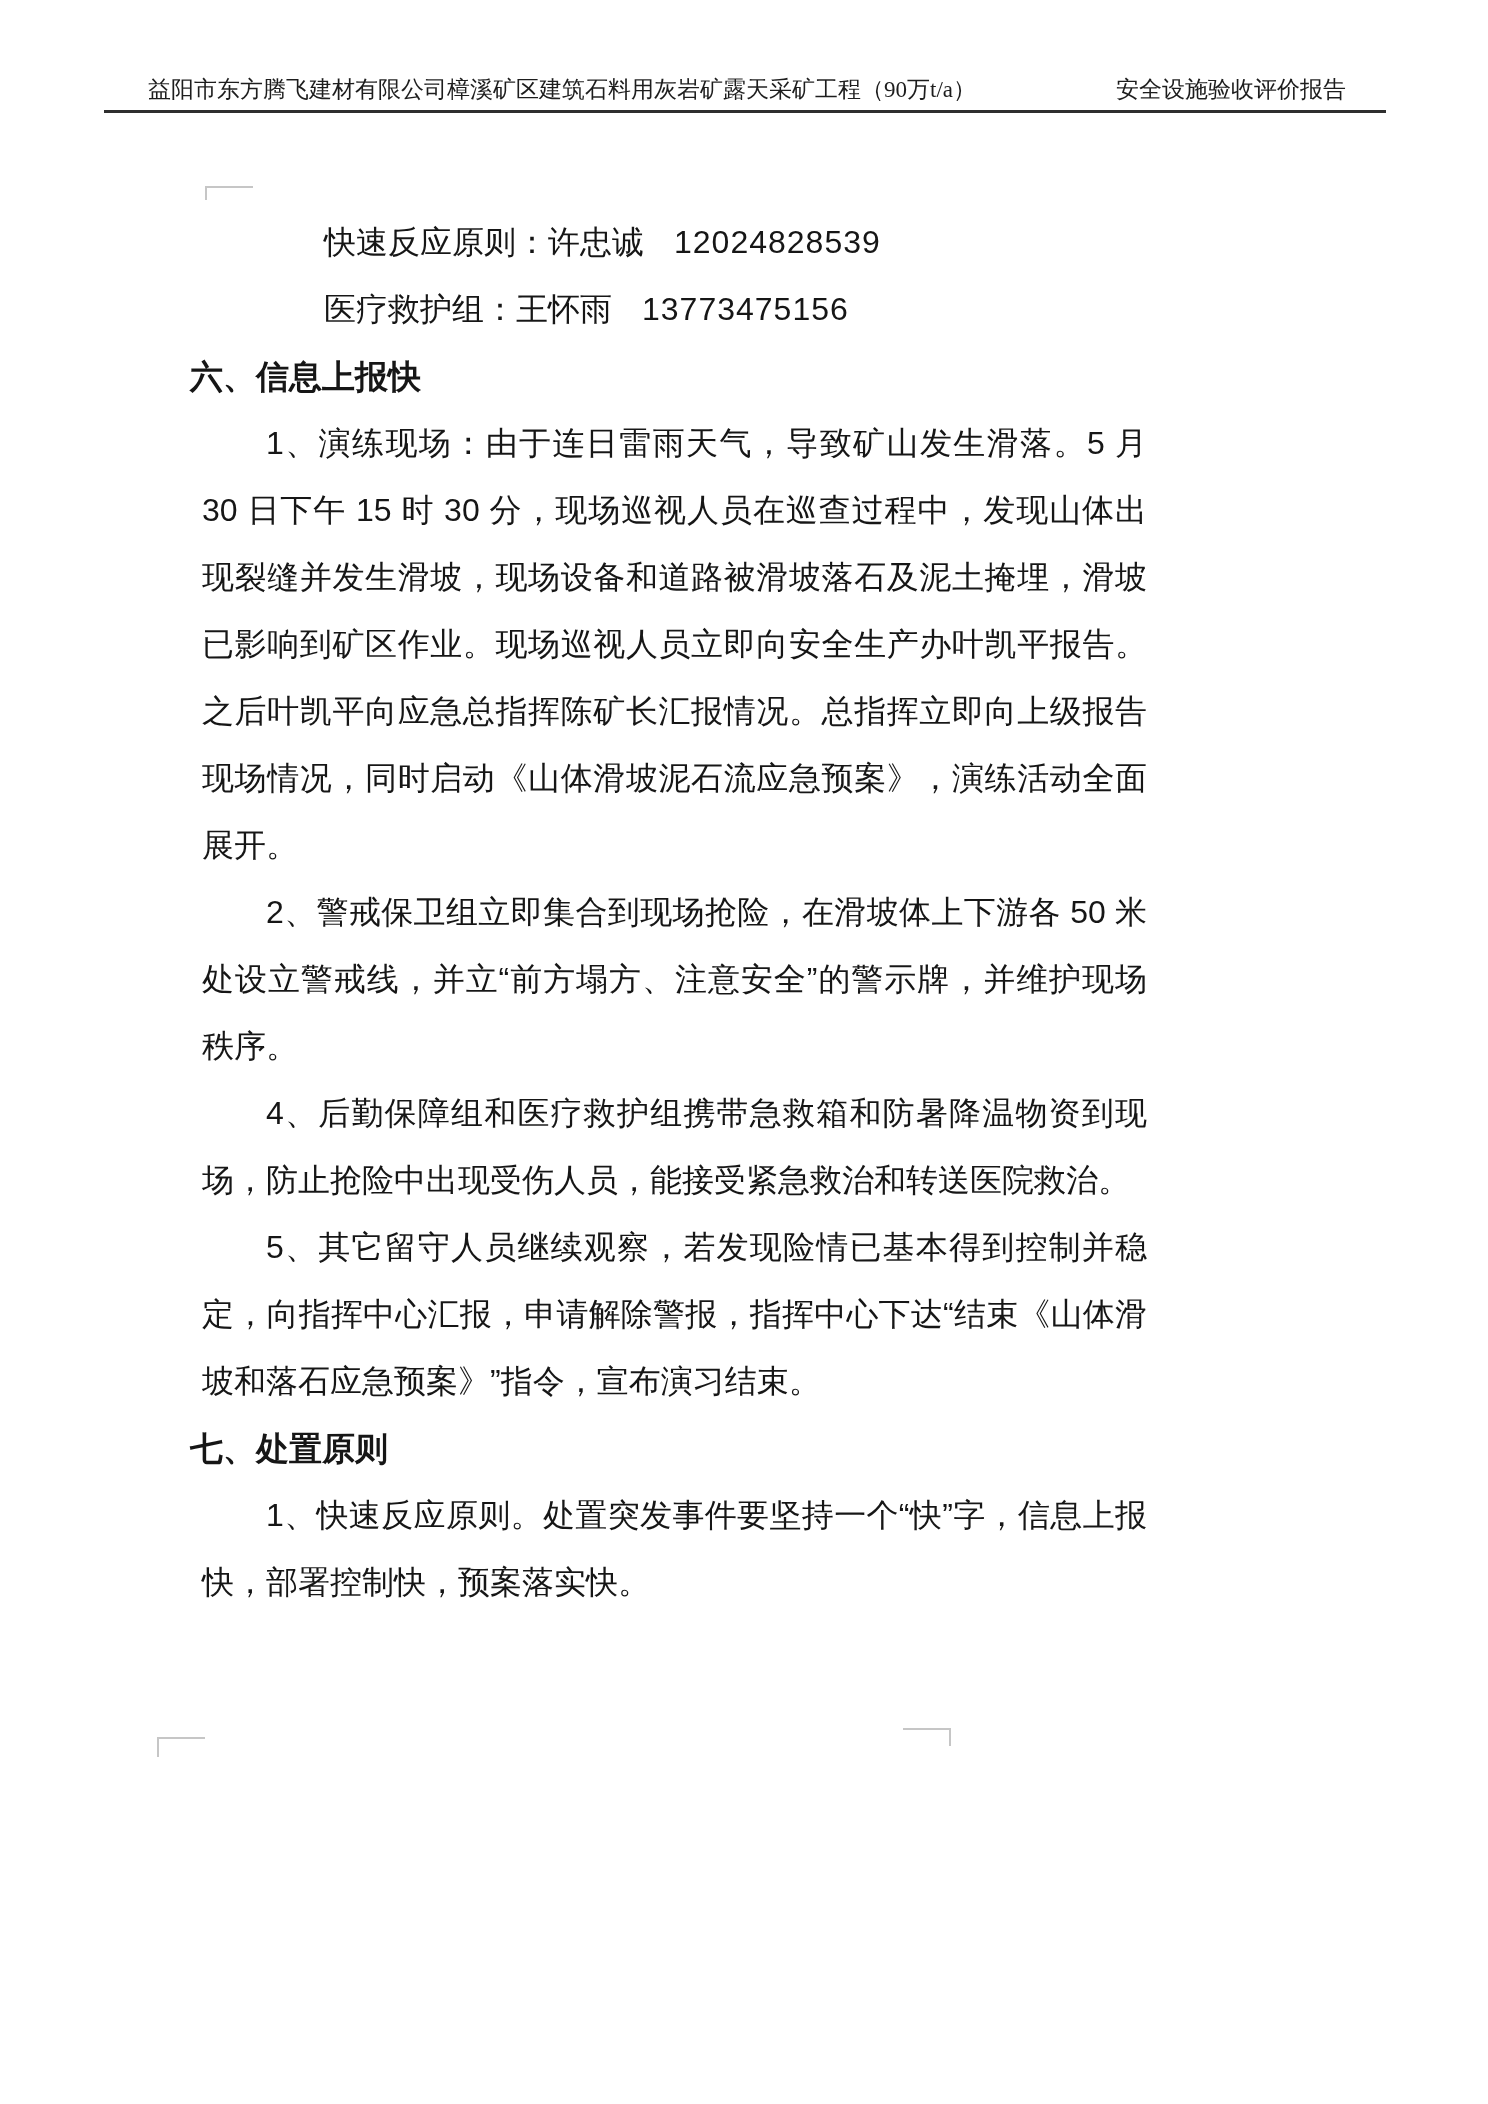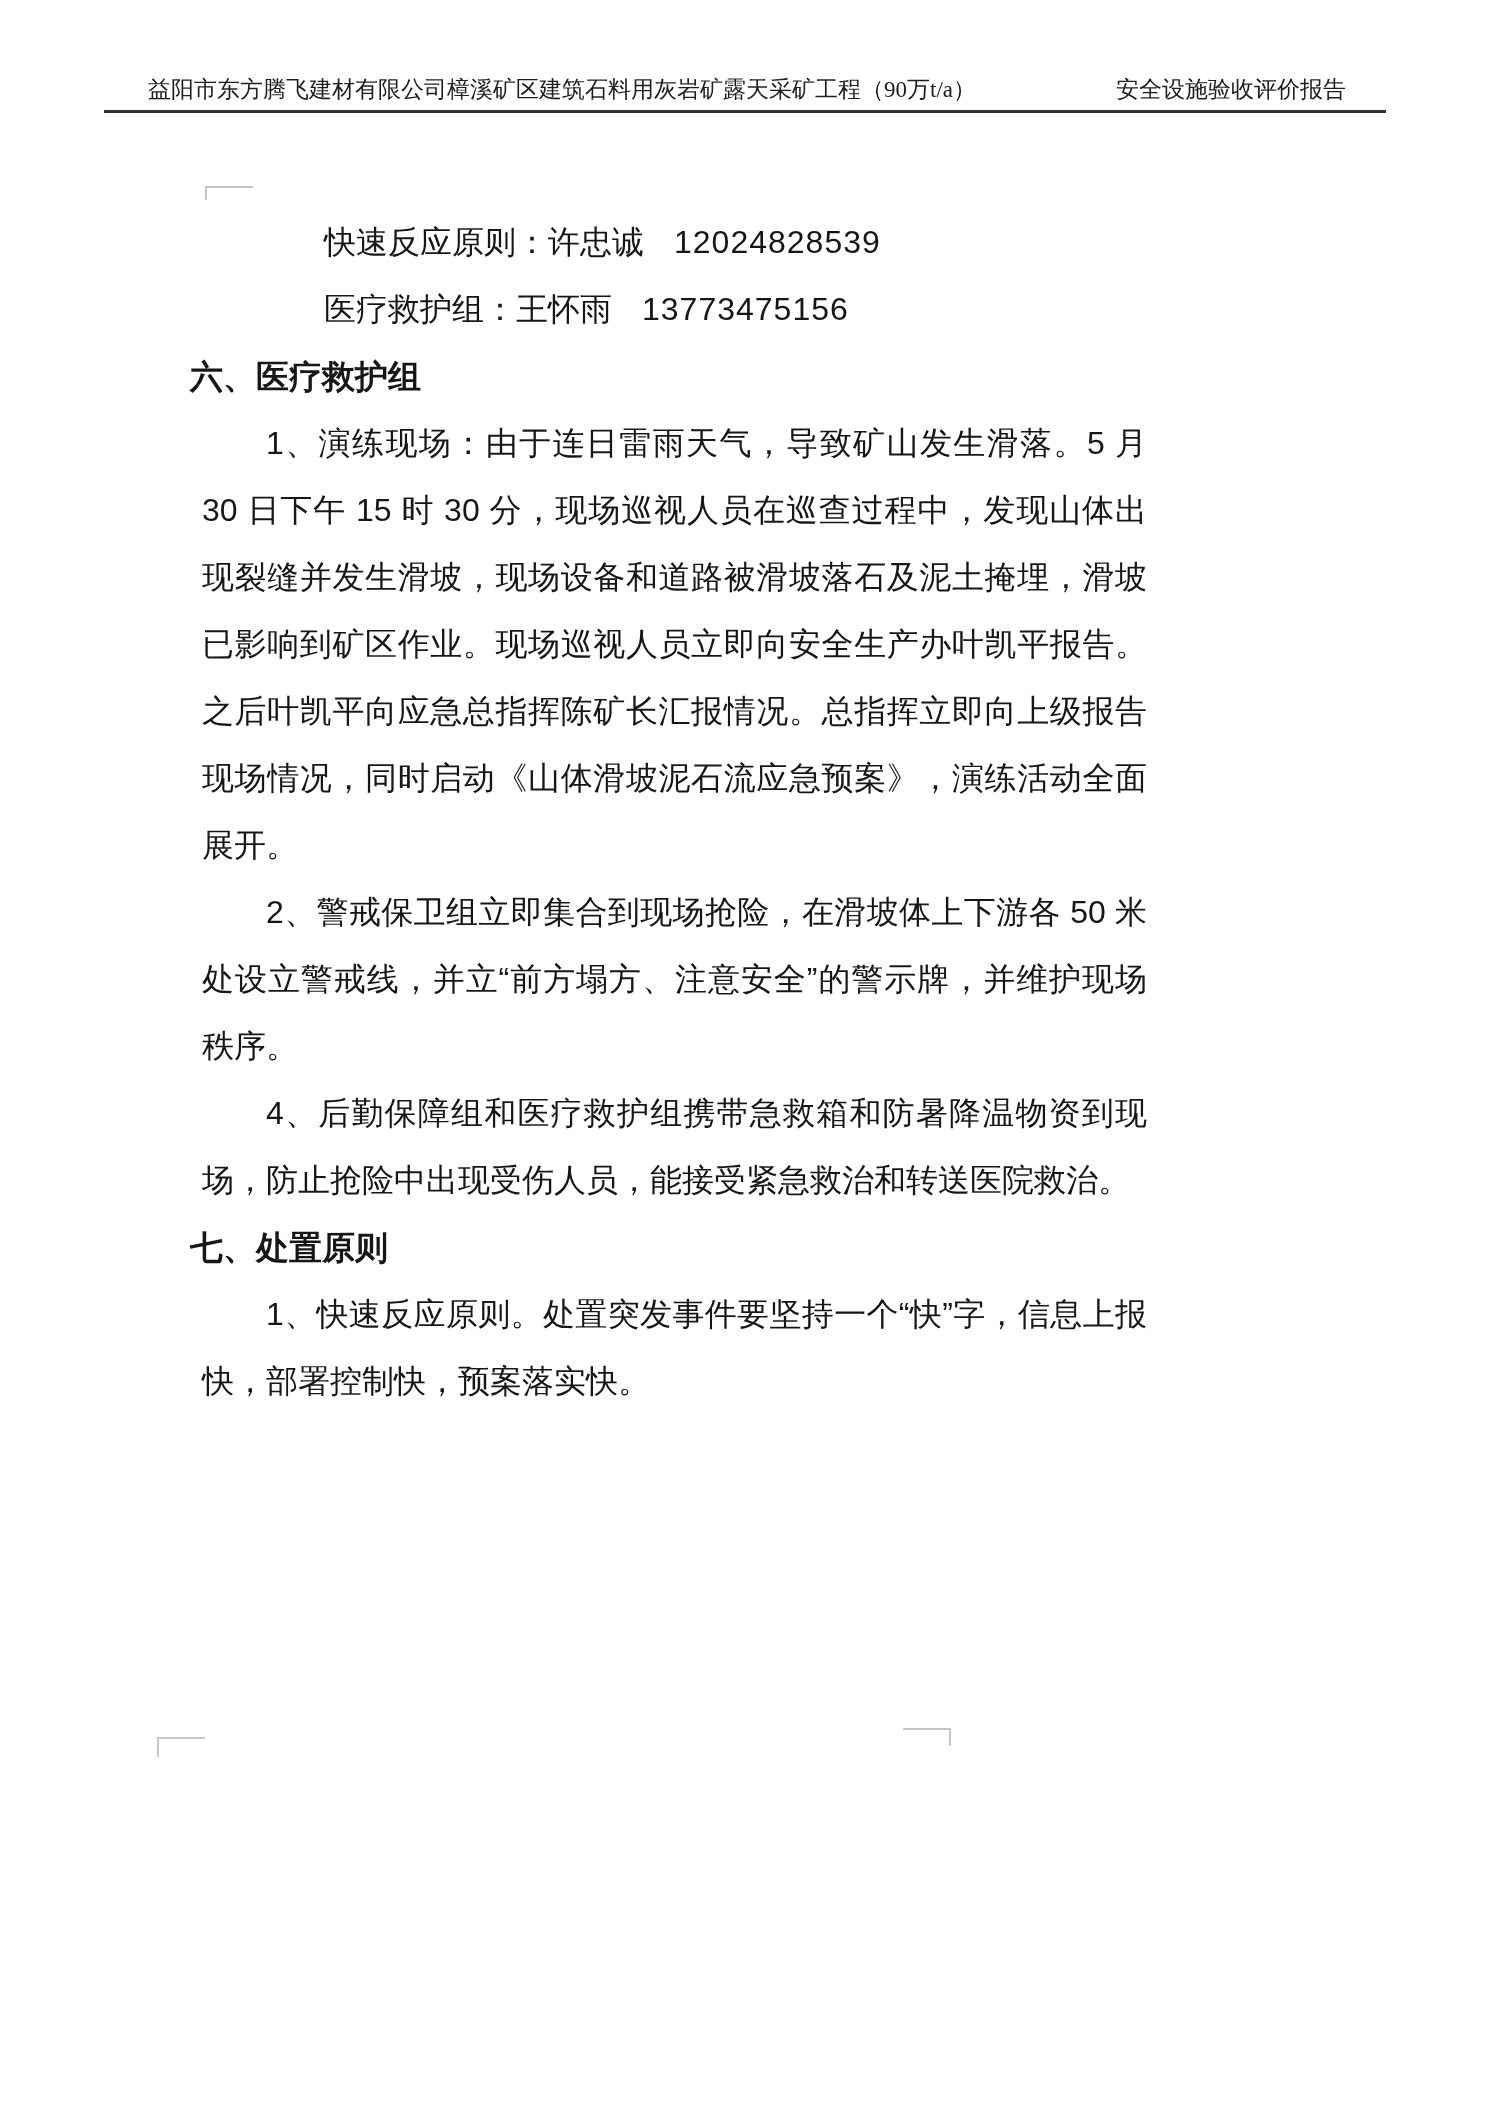"六、医疗救护组" div.sec-heading { text: 医疗救护组 -> 信息上报快 }
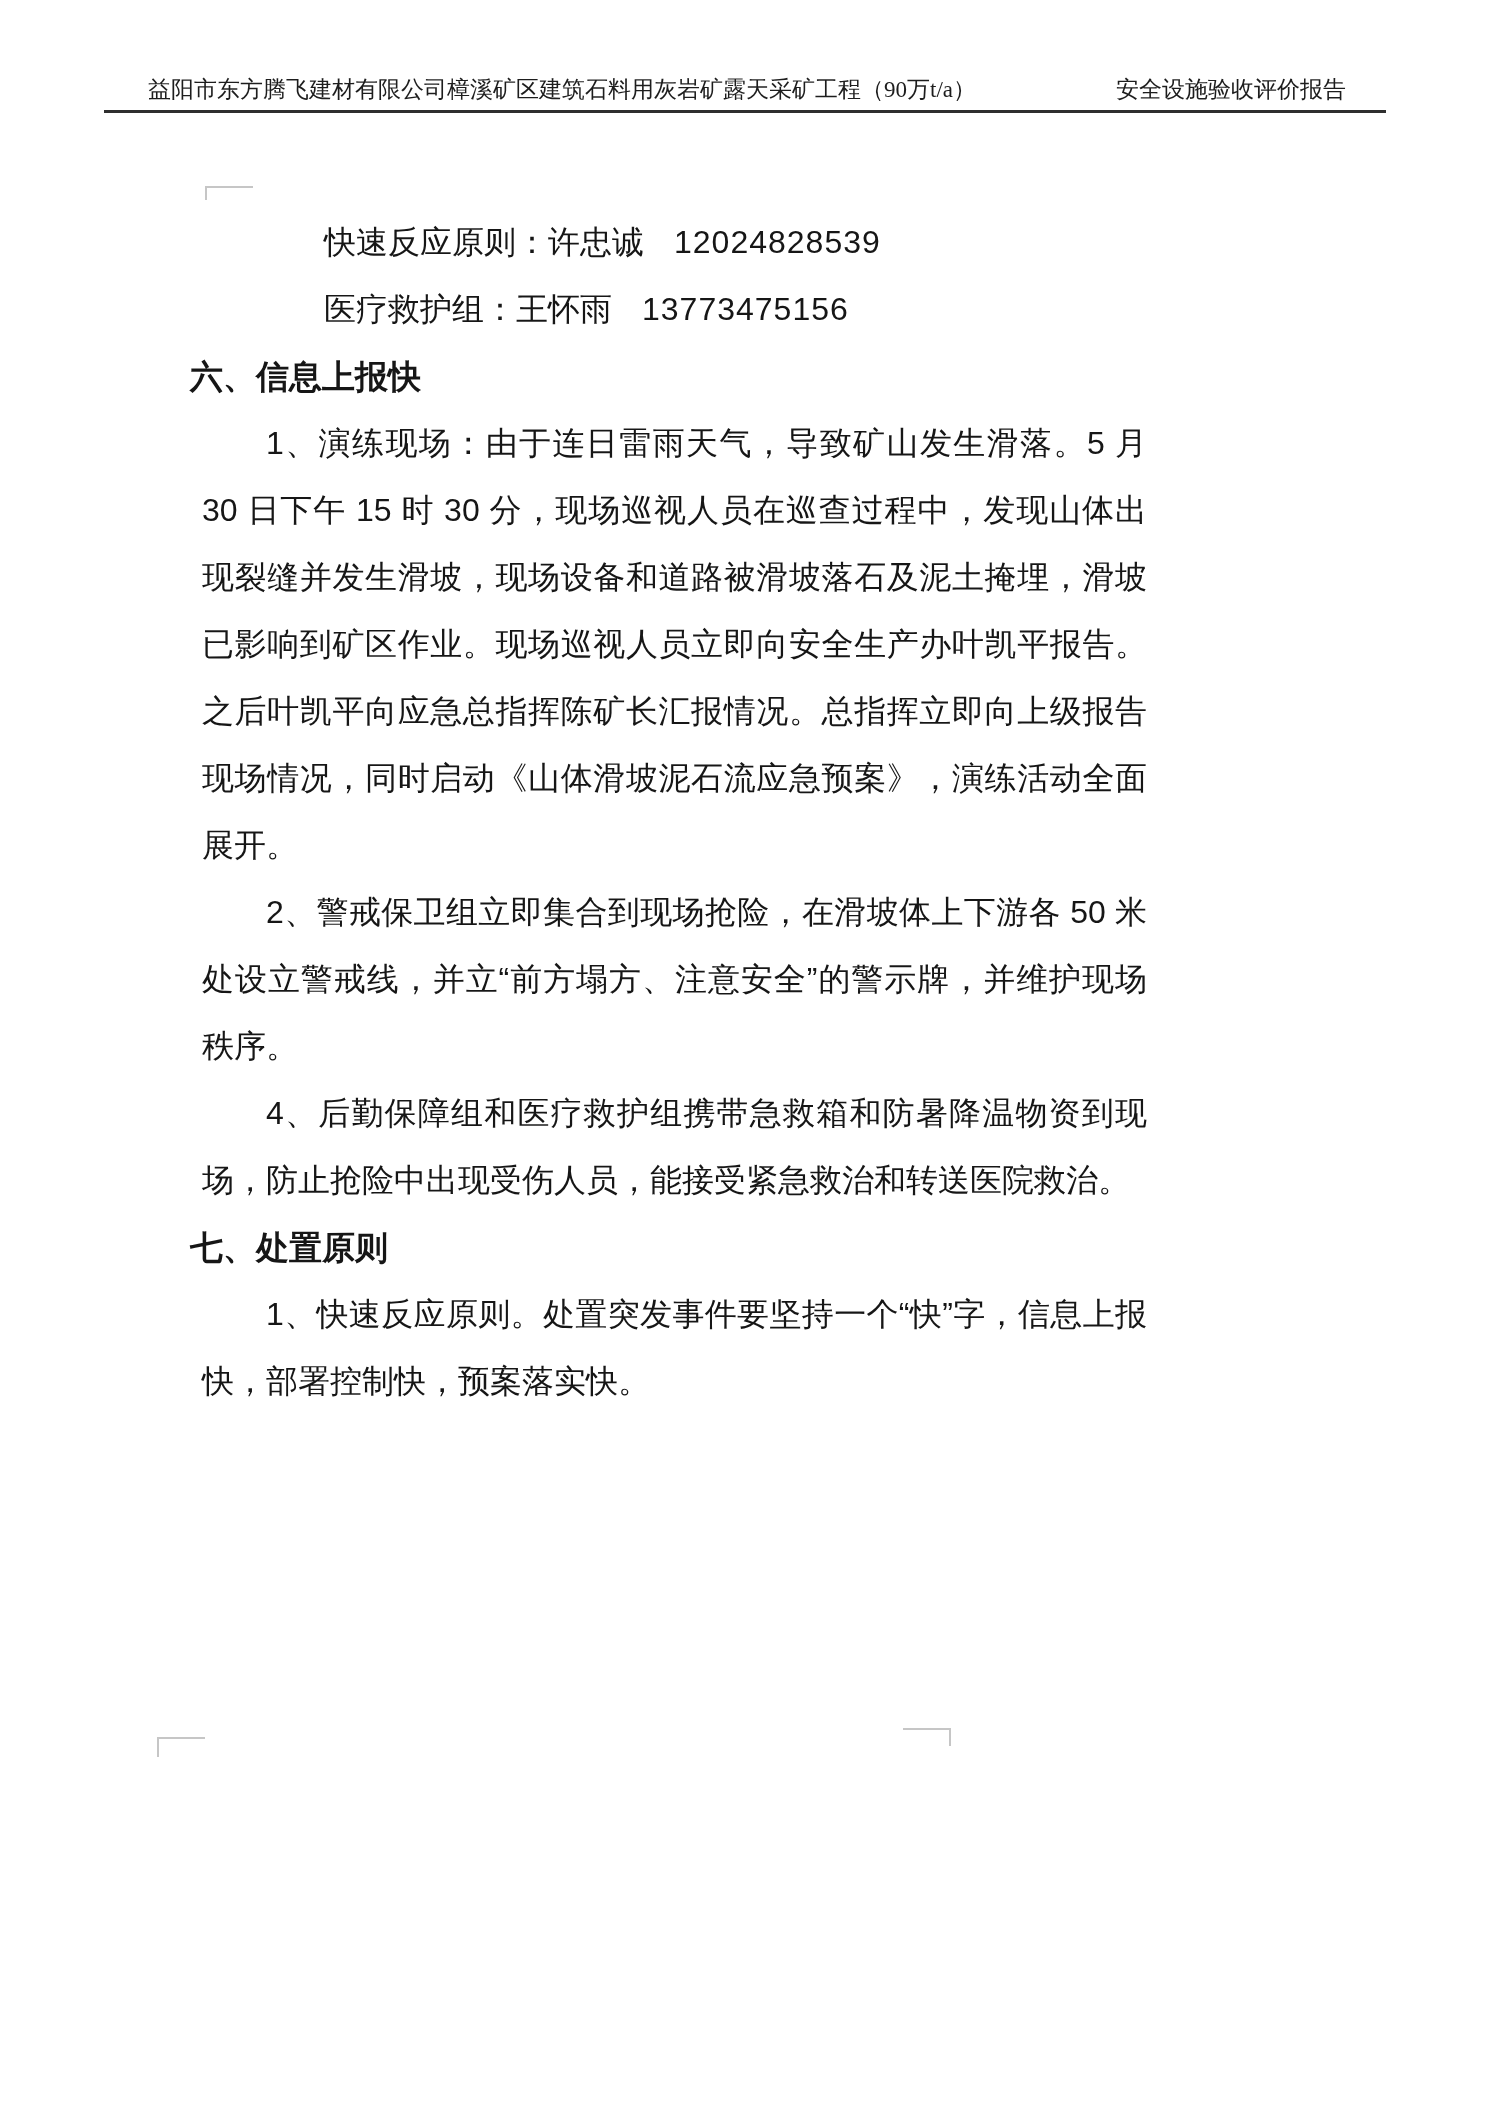"5、其它留守人员继续观察，若发现险情已基本得到控制并稳定，向指挥中心汇报，申请解" div.para { html: none -> <div>5、其它留守人员继续观察，若发现险情已基本得到控制并稳定，向指挥中心汇报，申请解除警报，指挥中心下达“结束《山体滑坡和落石应急预案》”指令，宣布演习结束。</div> }
